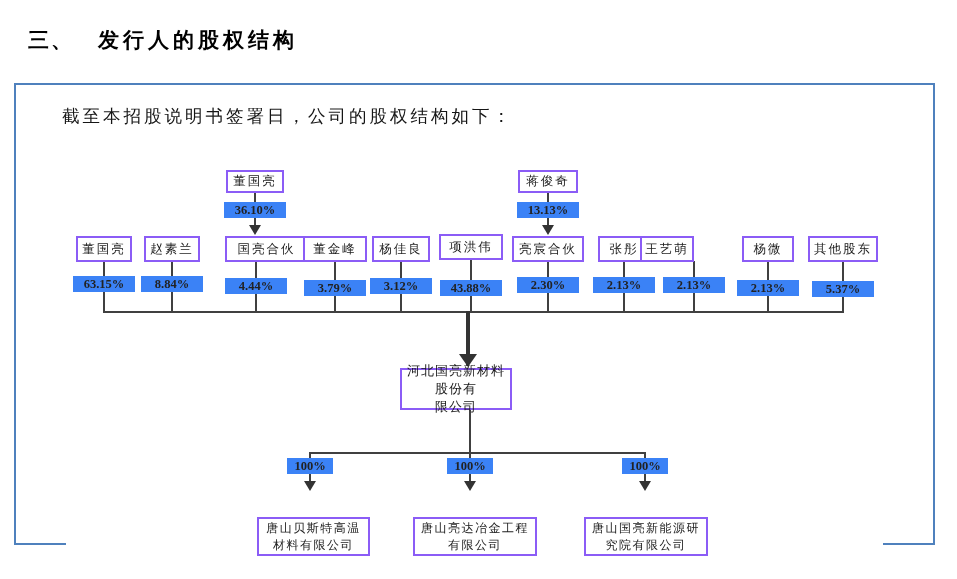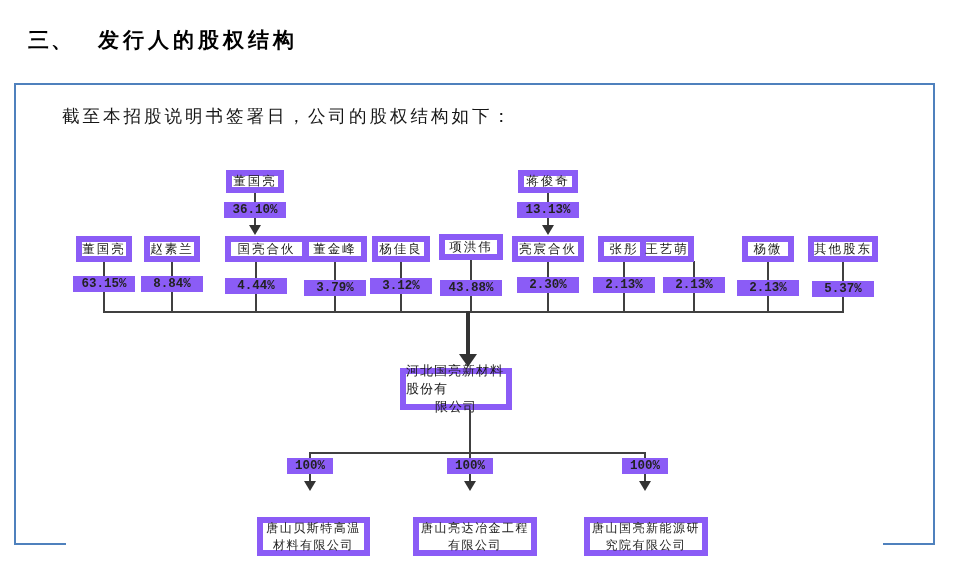"董国亮" .box { border: 6px solid #8b5cf6 -> 2px solid #8b5cf6; text-align: none -> center }
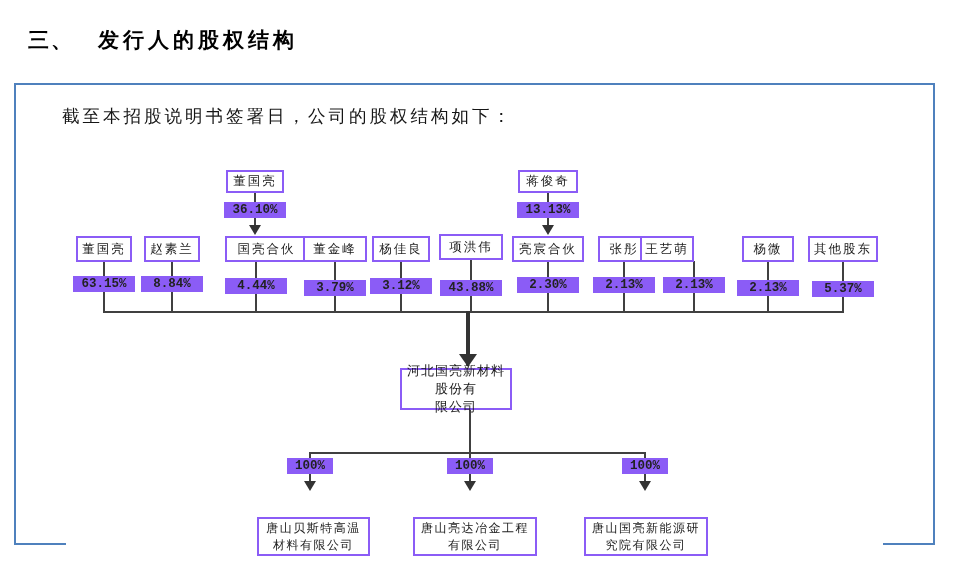"36.10%" .pct { background: #8b5cf6 -> #3b82f6; font-family: Liberation Mono, monospace -> Liberation Serif, serif }
